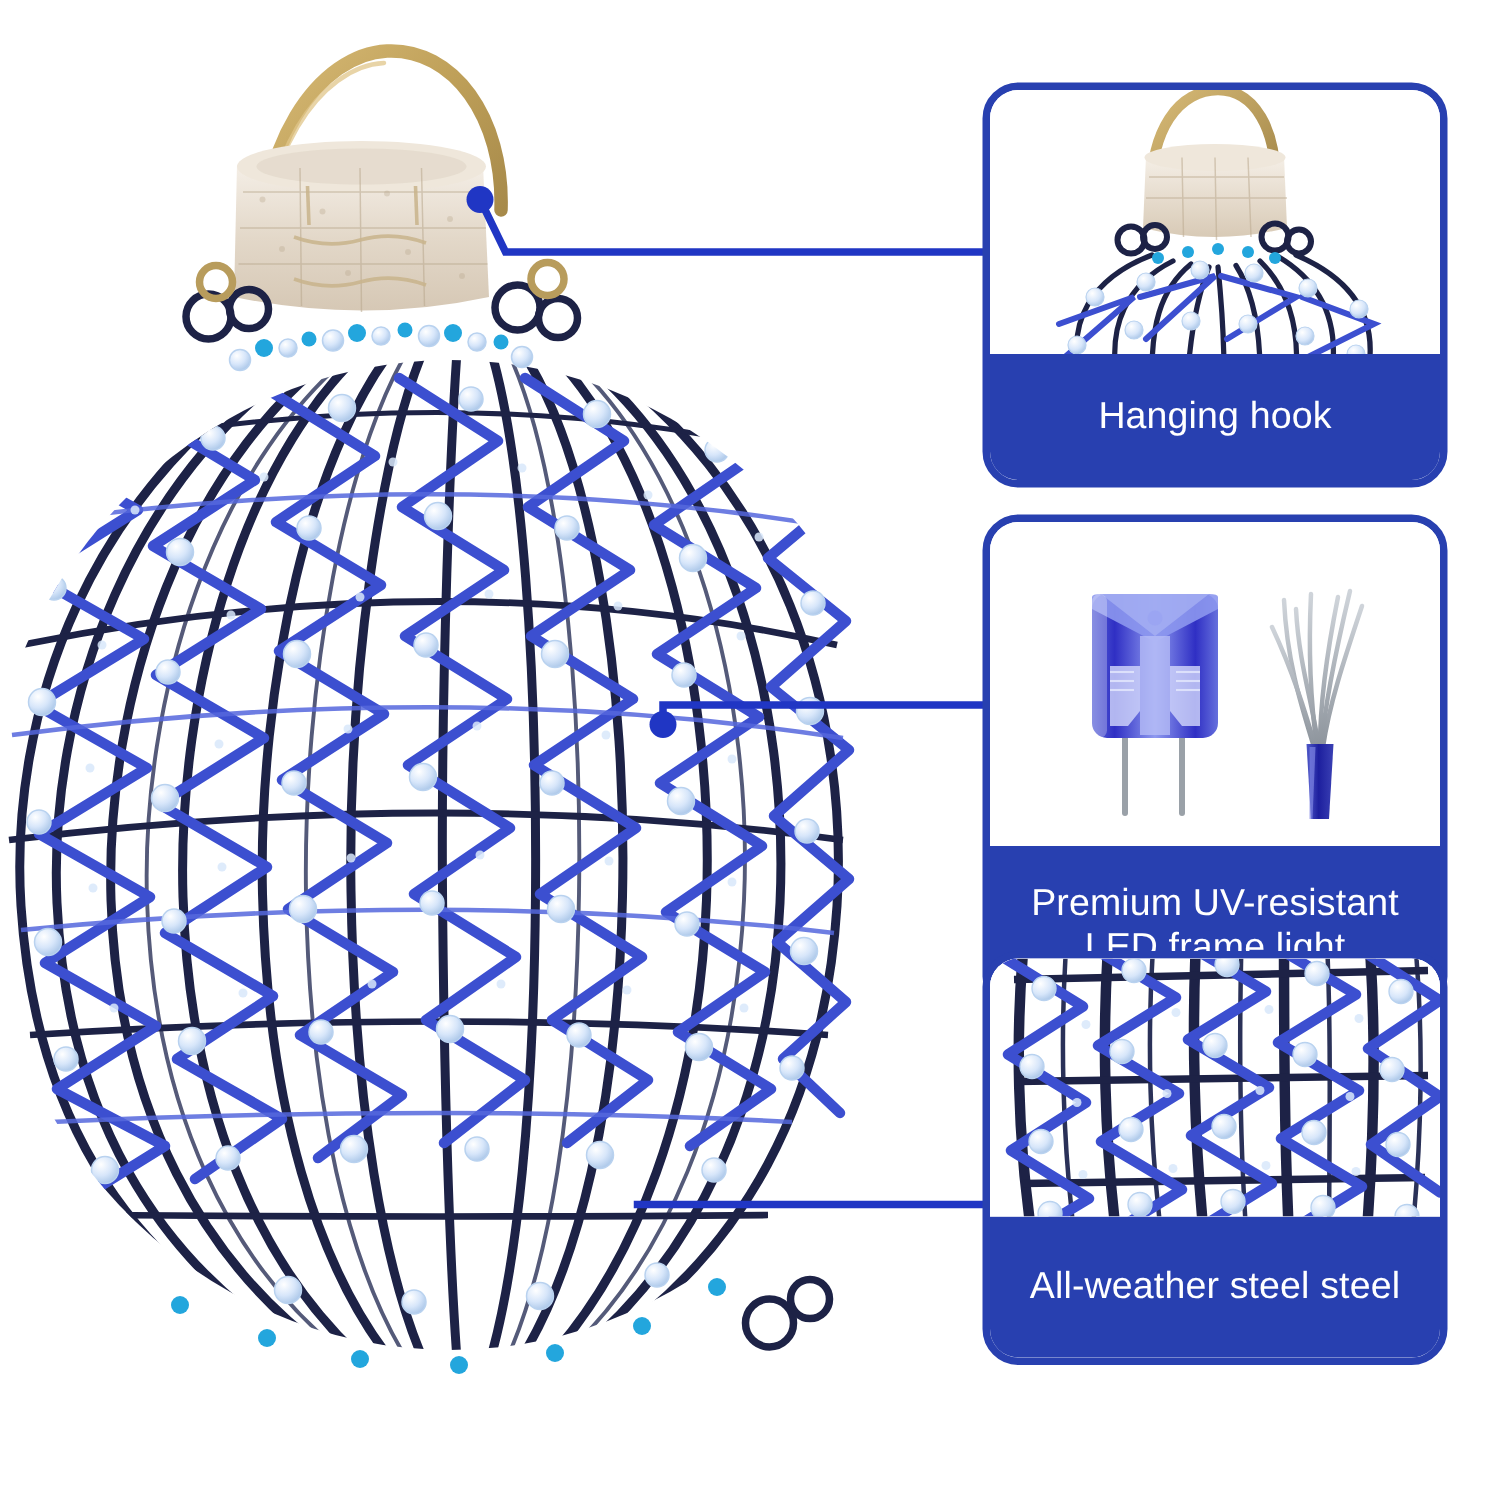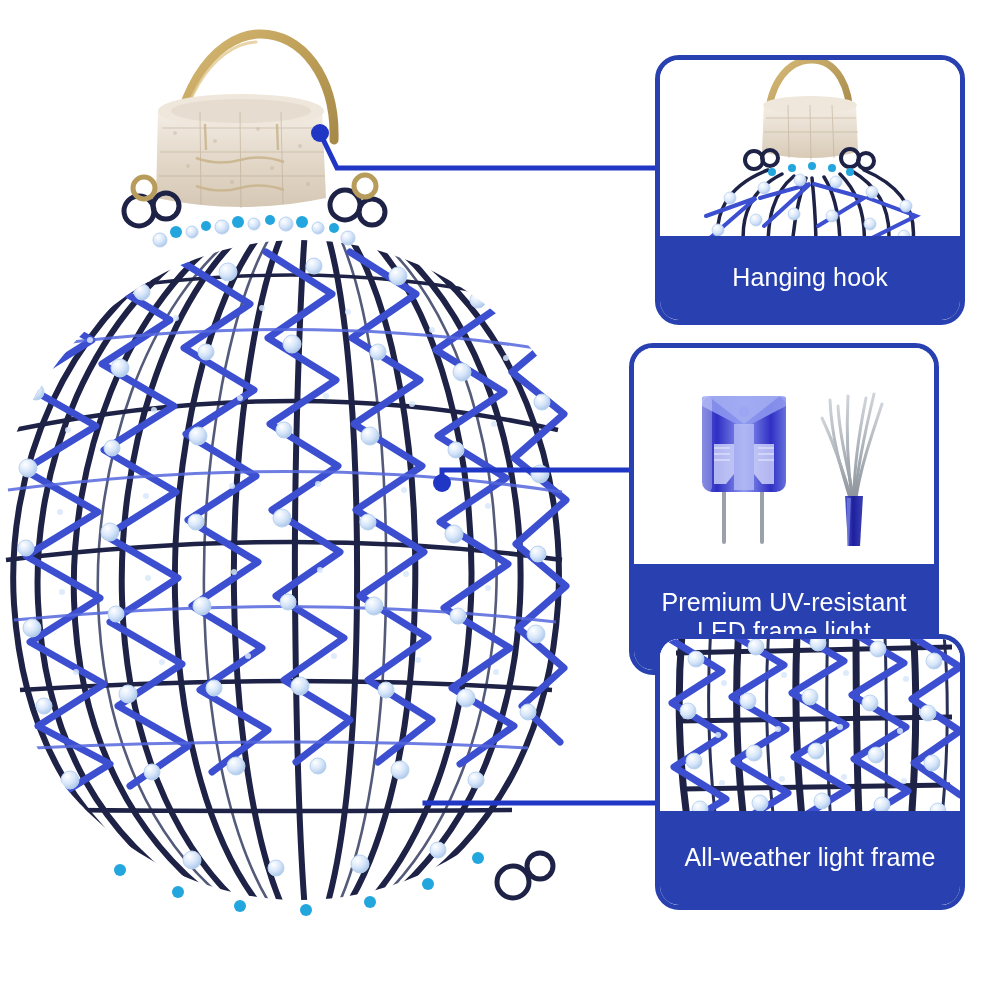"Premium UV-resistant" #card-2 { left: 629px -> 655px }
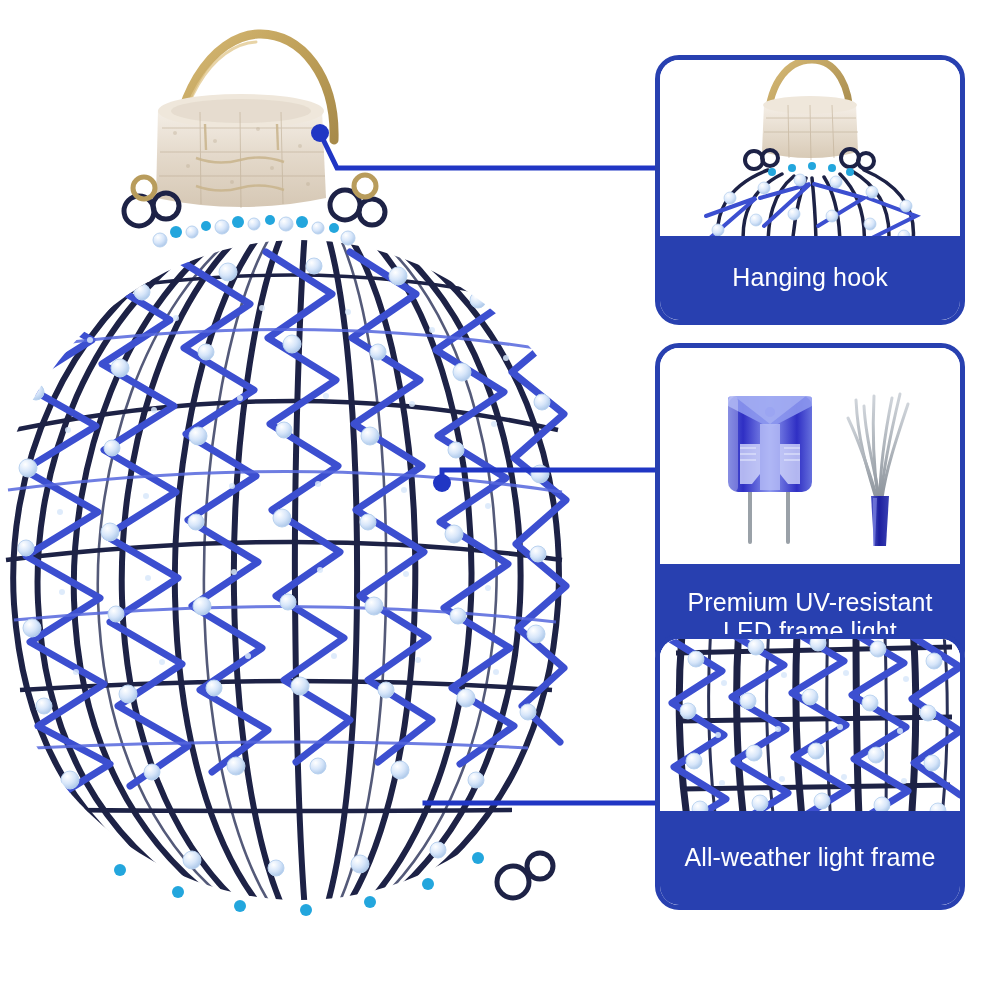"All-weather light frame" span { text: light frame -> steel steel }
